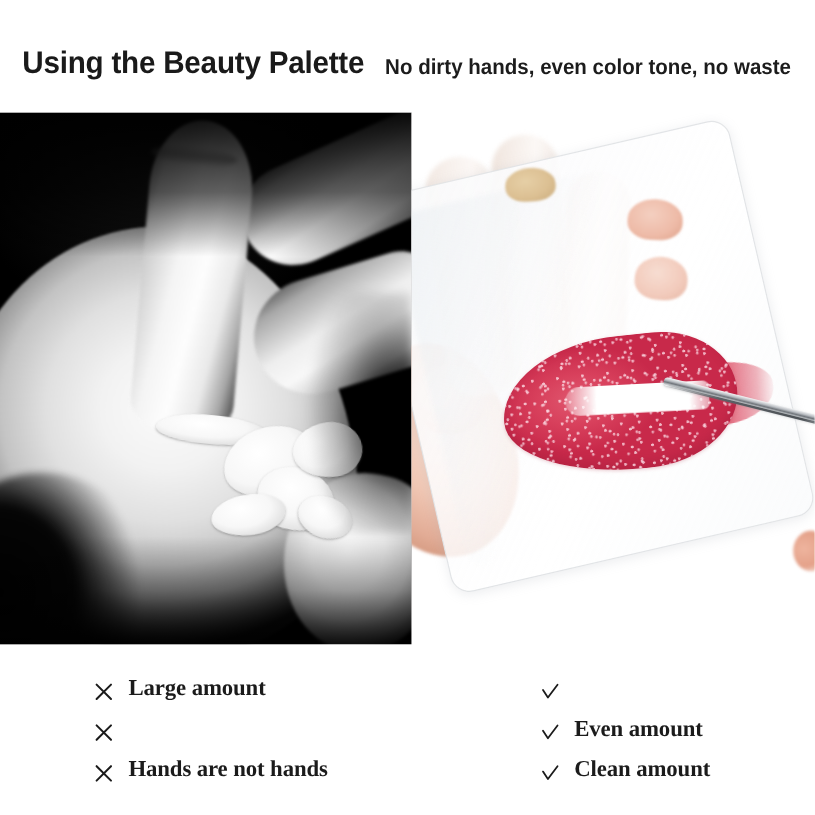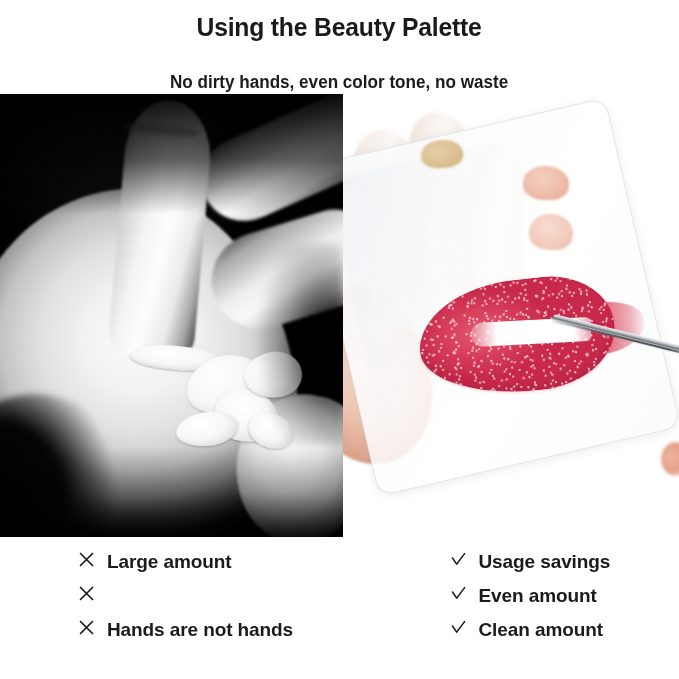"Using the Beauty Palette" .header { flex-direction: column -> row; justify-content: space-between -> center }
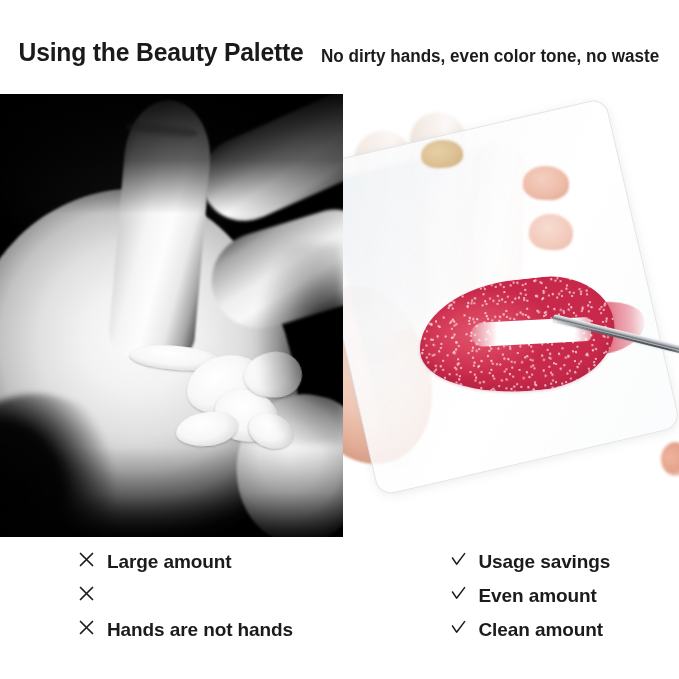"Large amount" .list-row { align-items: flex-start -> flex-end; font-family: none -> Liberation Serif, serif }
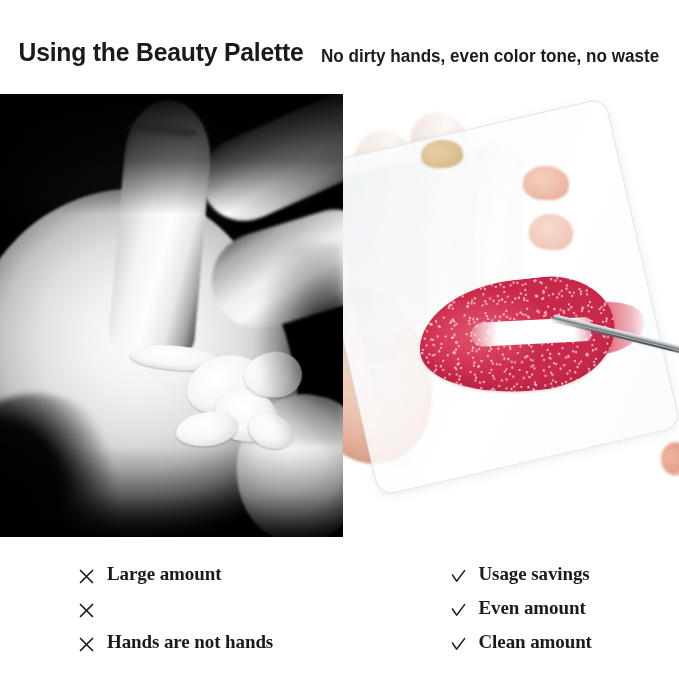"Usage savings" span.row-label { html: <span>Usage savings</span> -> none }
